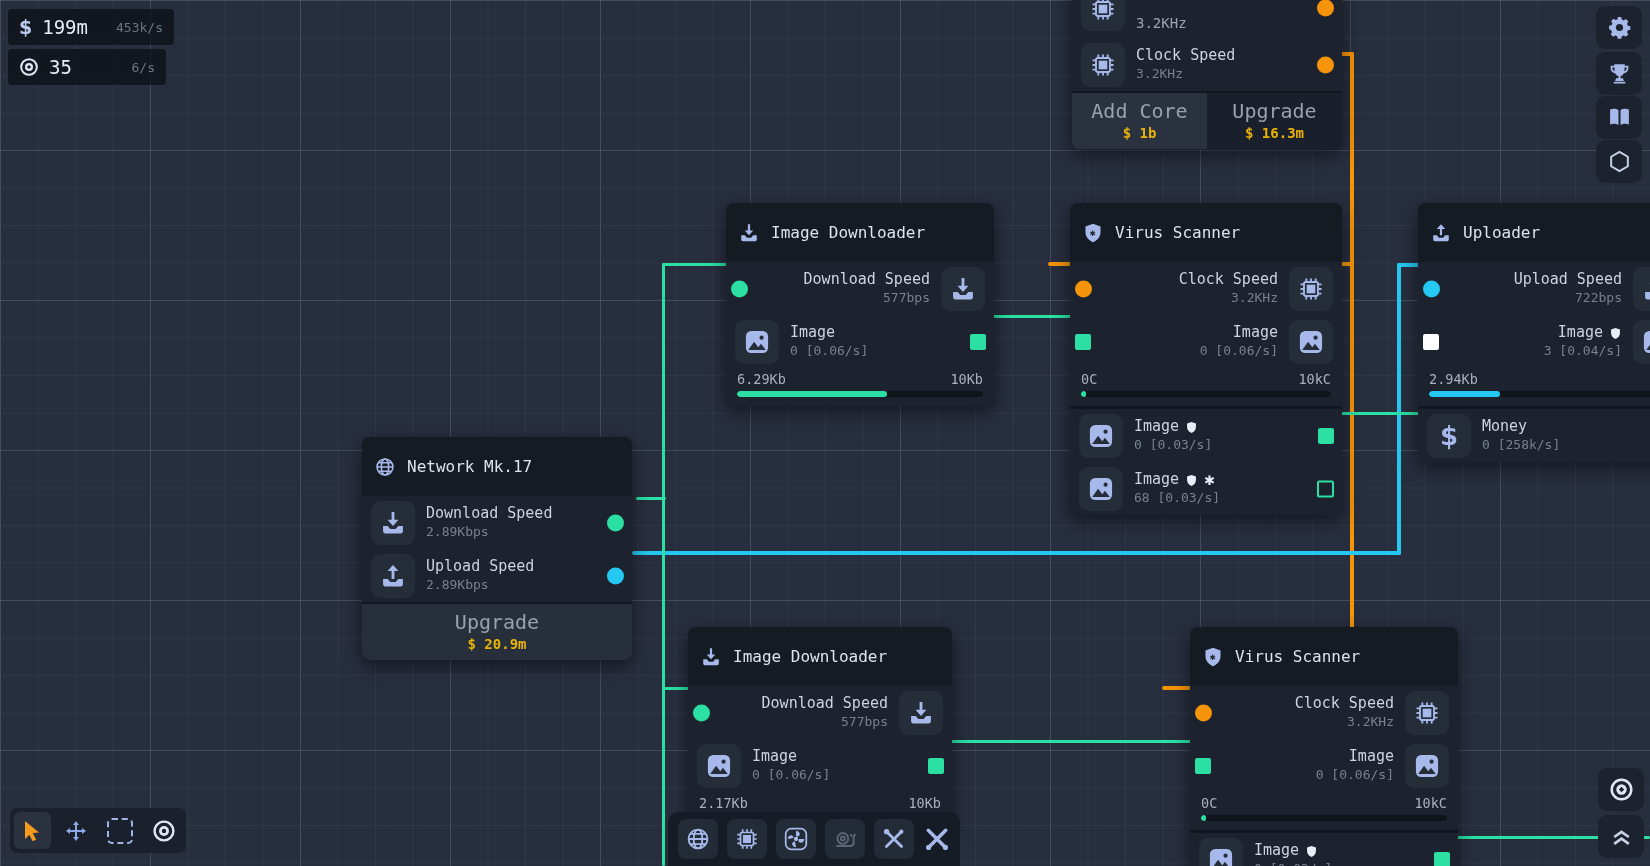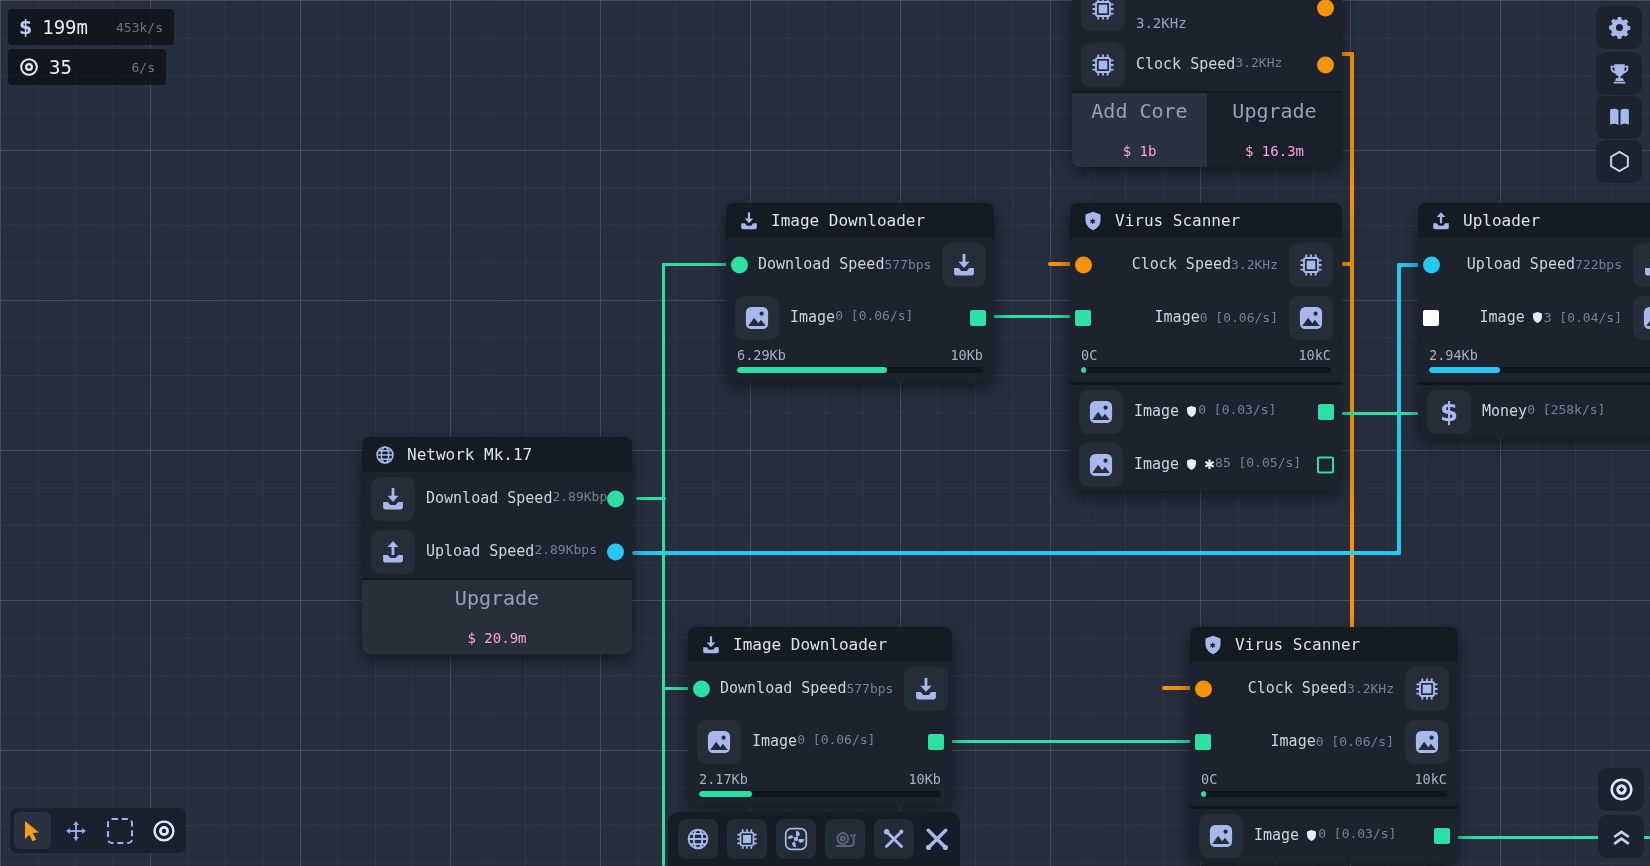"Clock Speed" .tcol { flex-direction: row -> column }
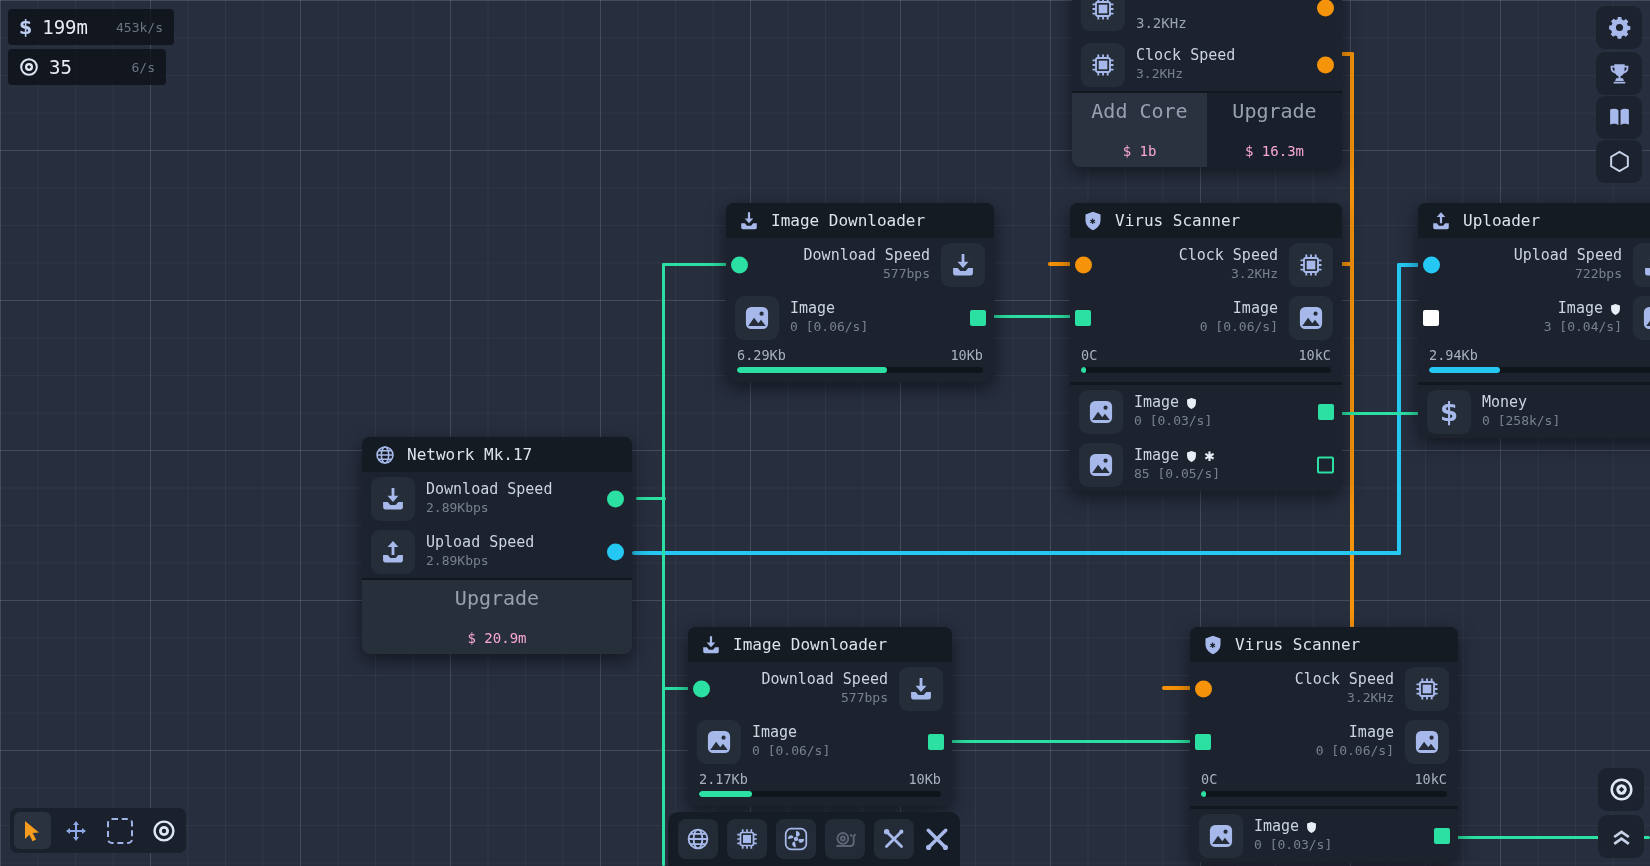"$ 1b" .bp { color: #f9a8d4 -> #eab308; font-weight: normal -> bold; margin-top: 20px -> 2px }
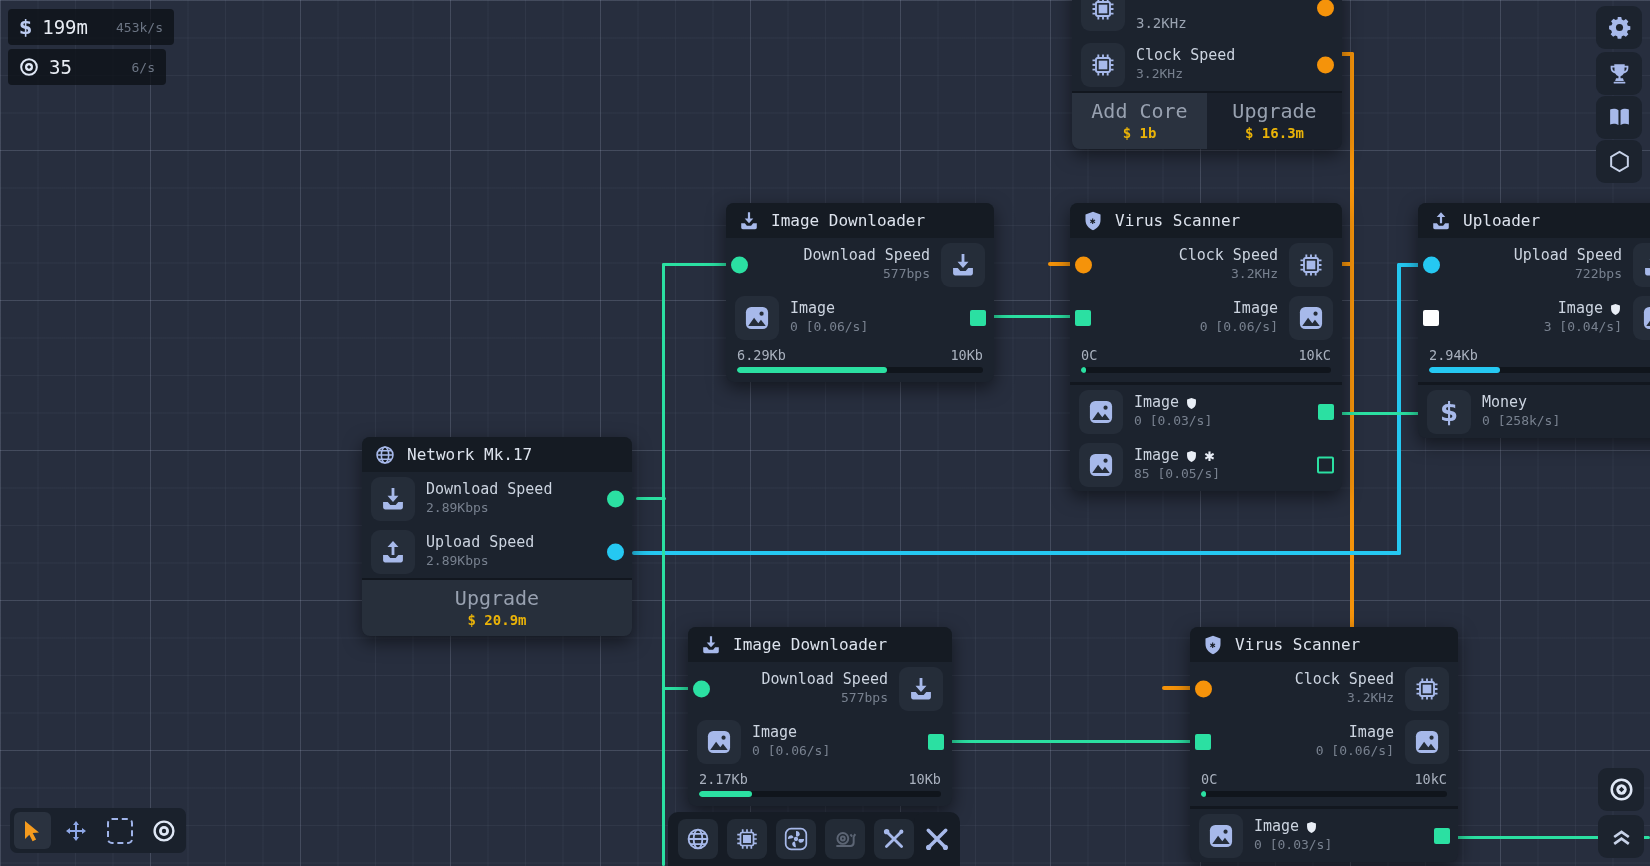"Image Downloader" .nhead { padding: 0 12px -> 12px 12px }
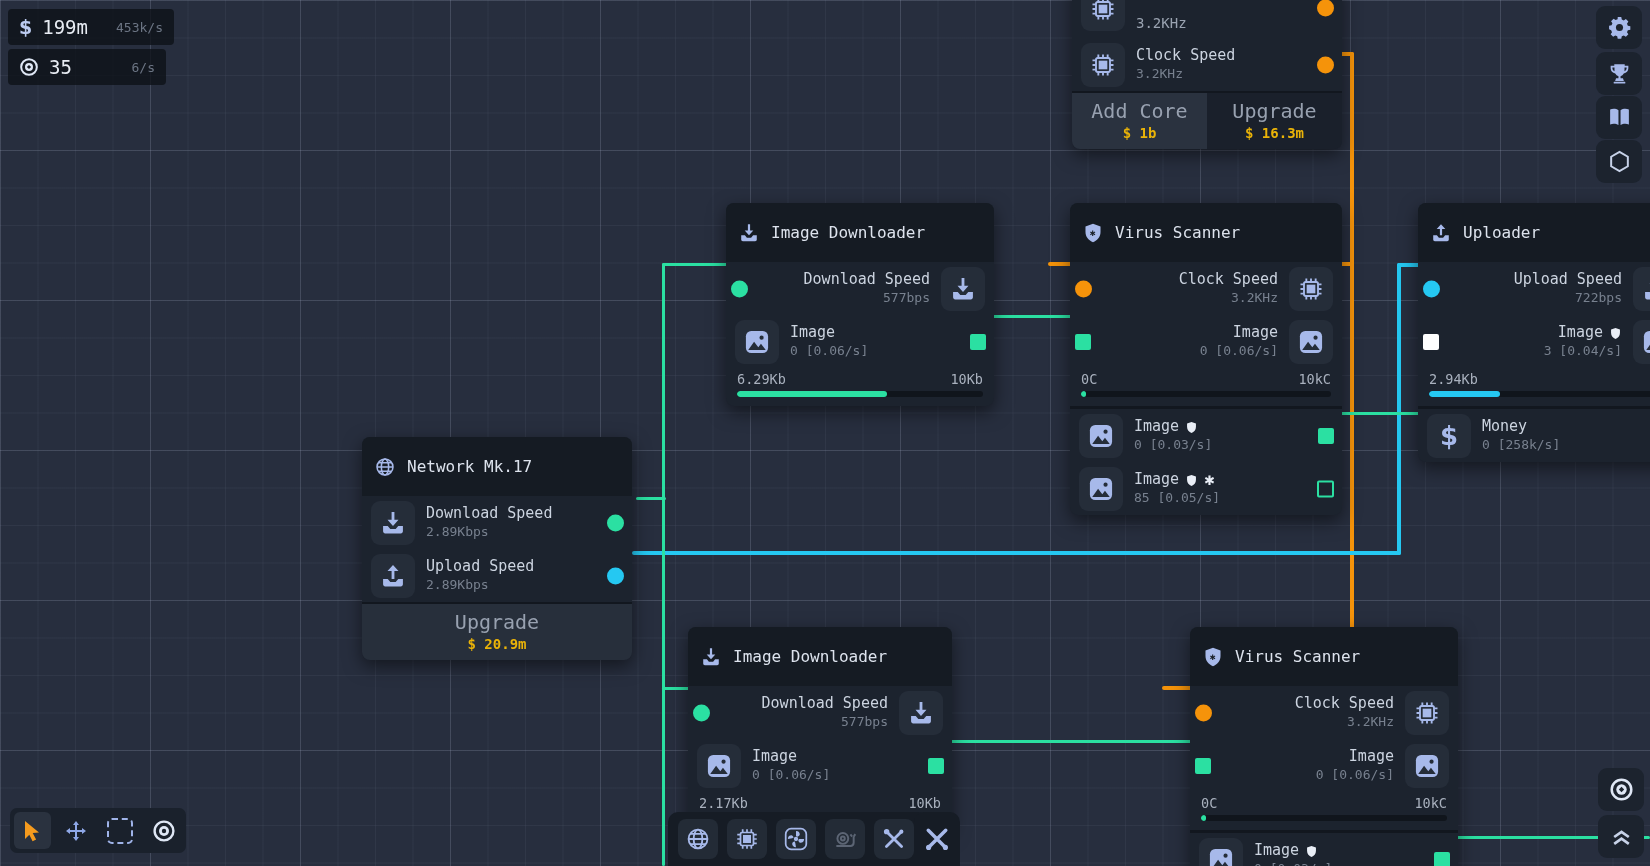"85 [0.05/s]" span.val { text: 85 [0.05/s -> 68 [0.03/s }
